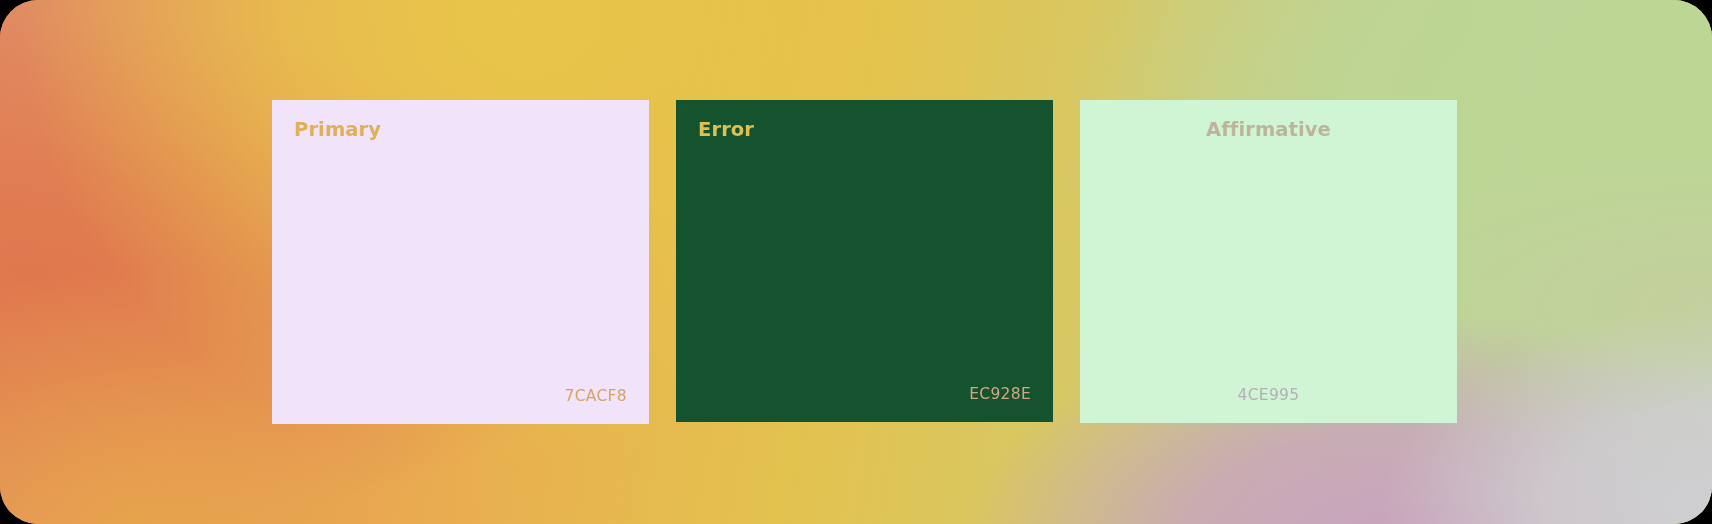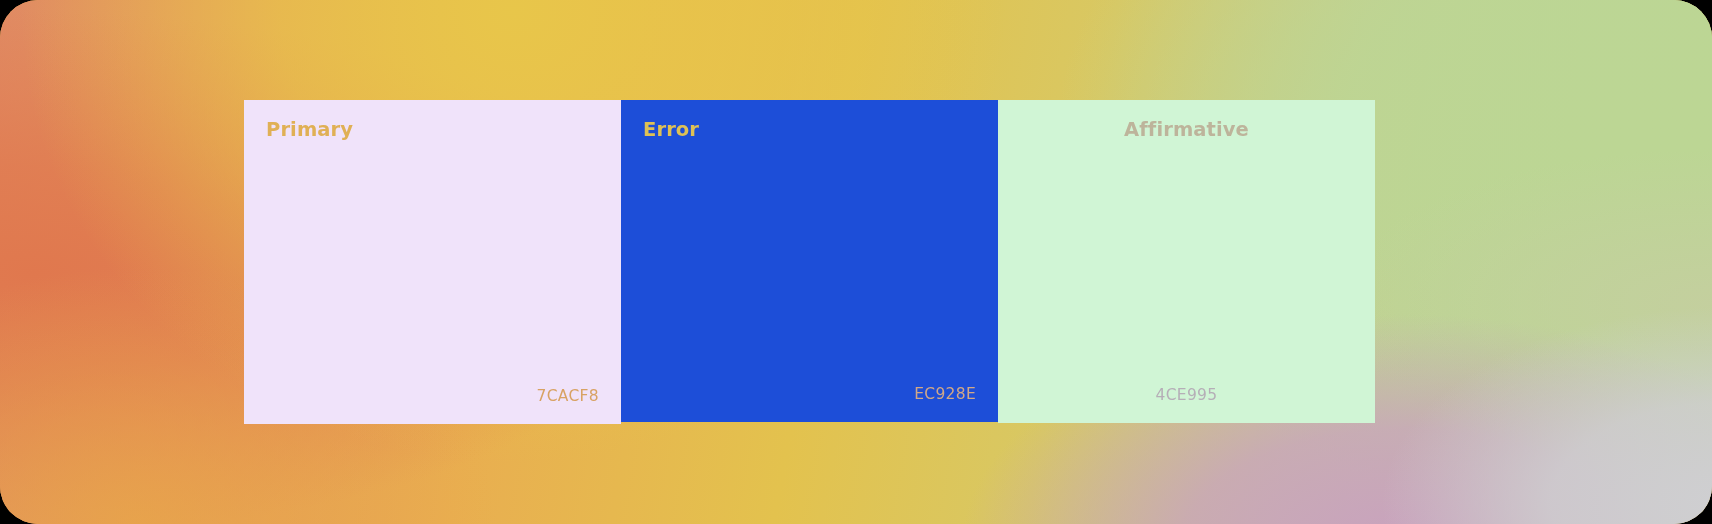"Primary" .swatch-row { gap: none -> 27px; left: 244px -> 272px }
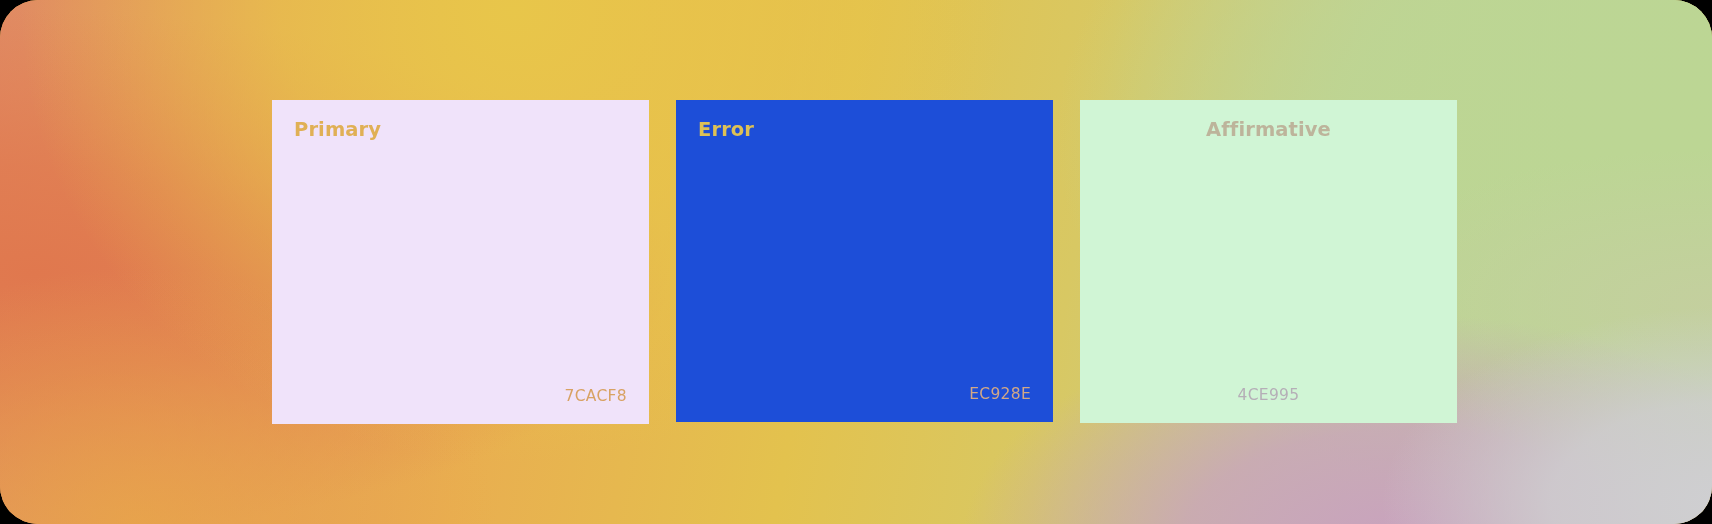"Error" div.swatch-card { background-color: #1d4ed8 -> #14532d }
